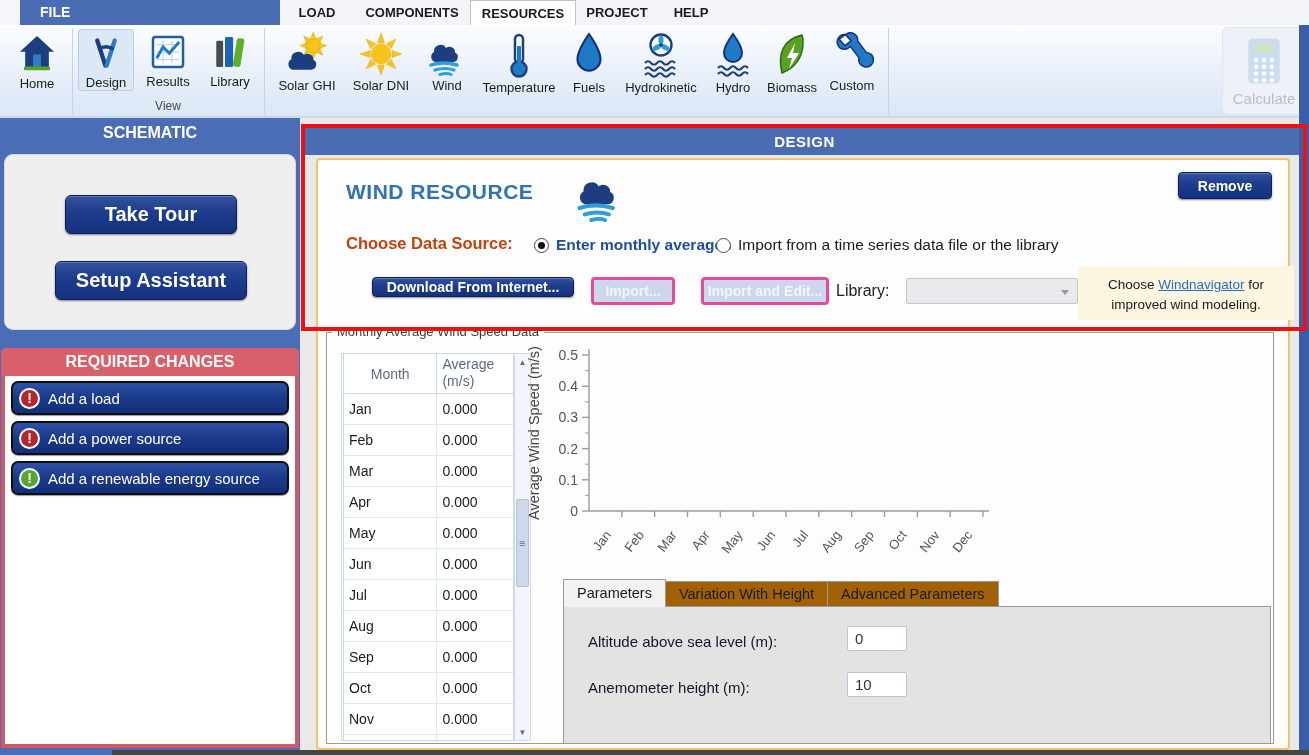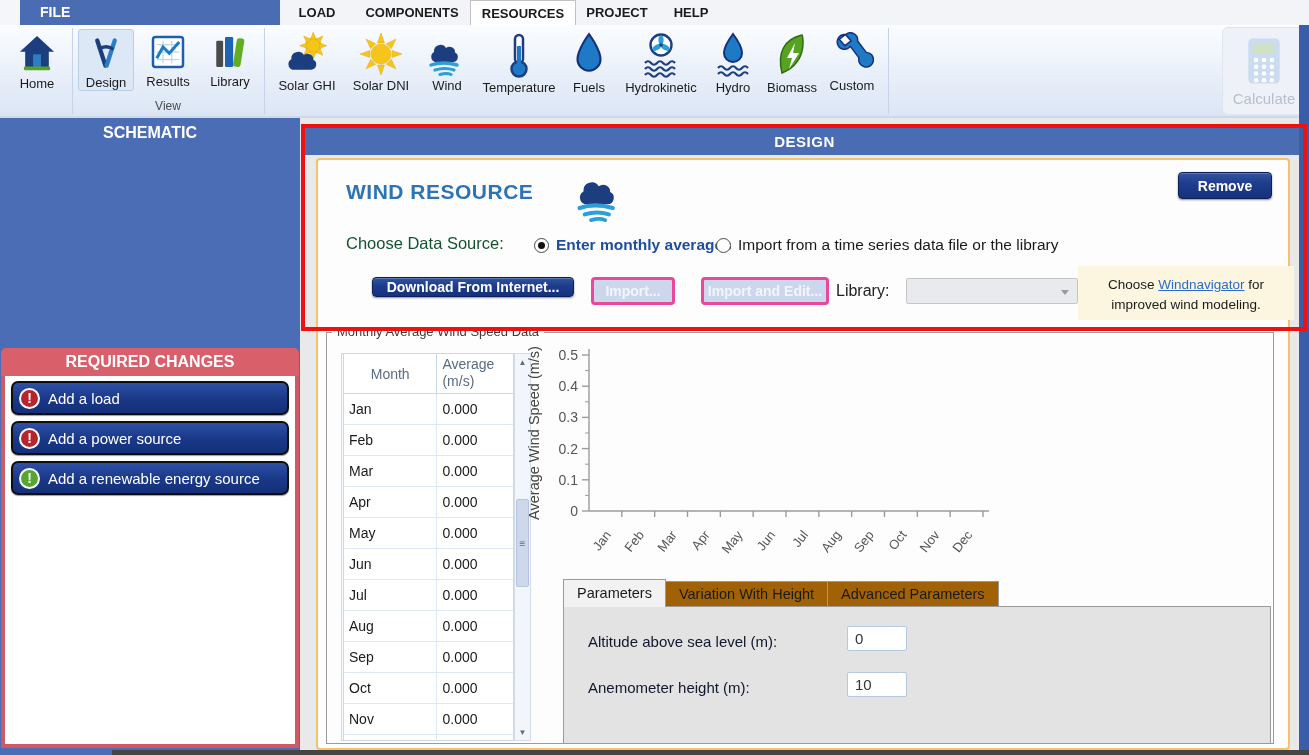"Take Tour" div.schem-panel { html: none -> <div> <button>Take Tour</button> <button>Setup Assistant</button> </div> }
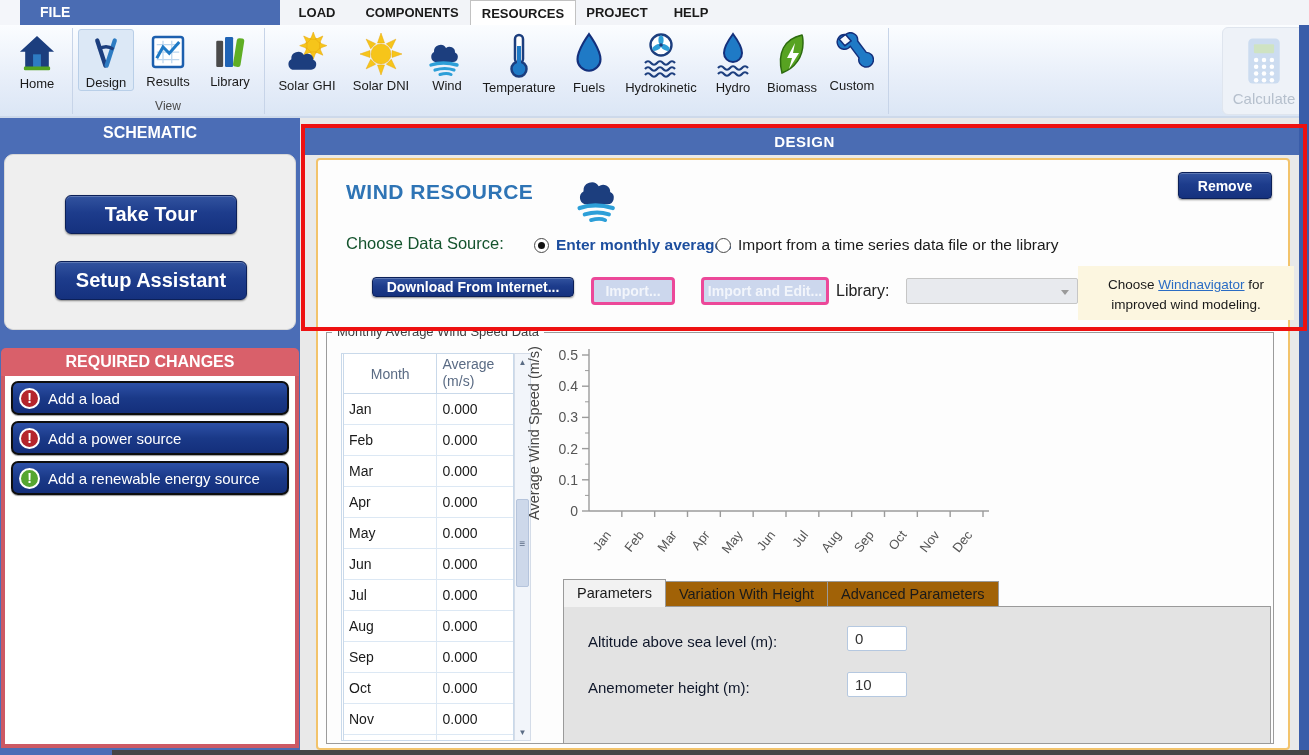"Choose Data Source:" .ds-label { color: #14532d -> #c2410c; font-weight: normal -> bold }
